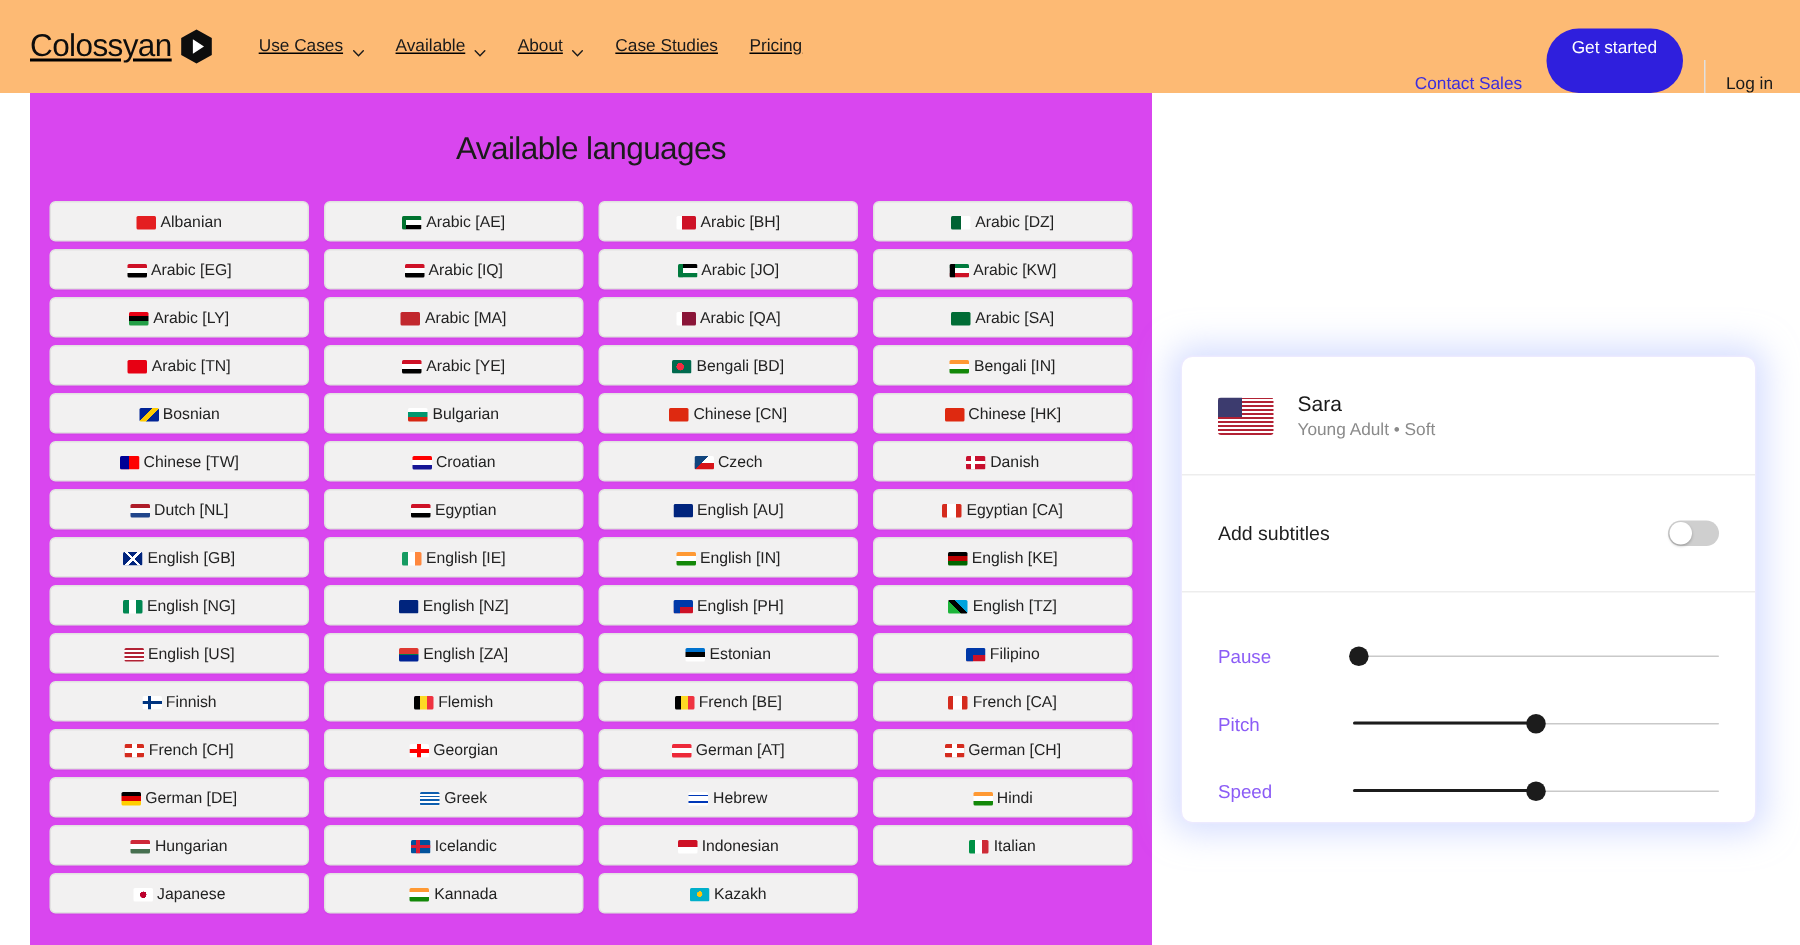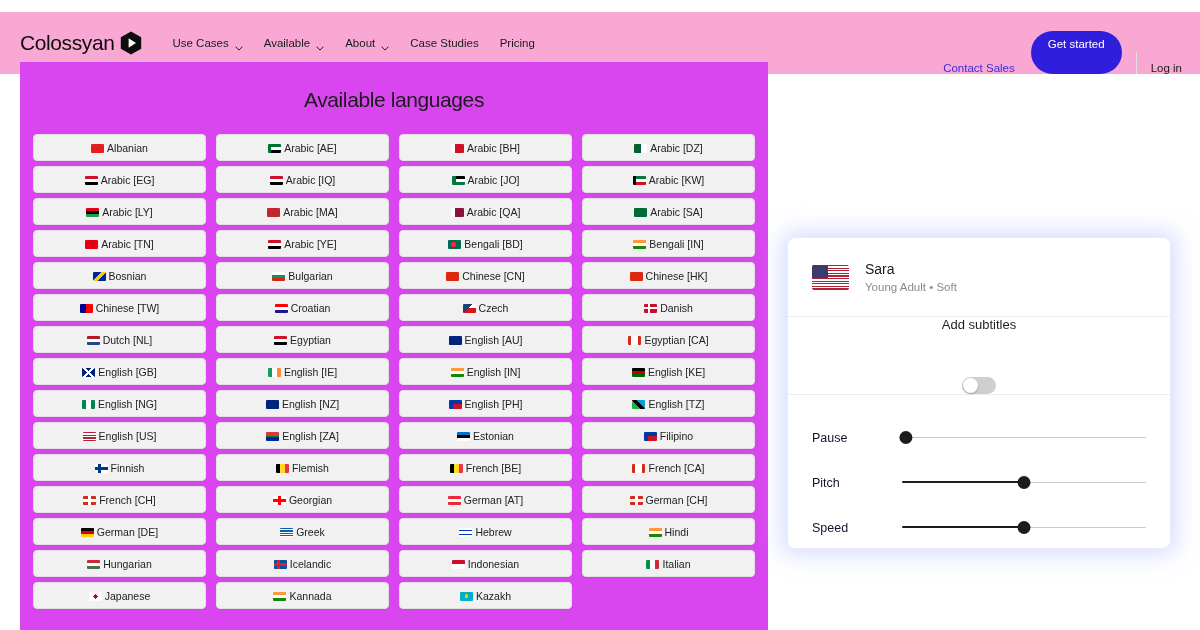"Colossyan" .header { background: #f9a8d4 -> #fdba74; text-decoration: none -> underline; top: 12px -> 0 }
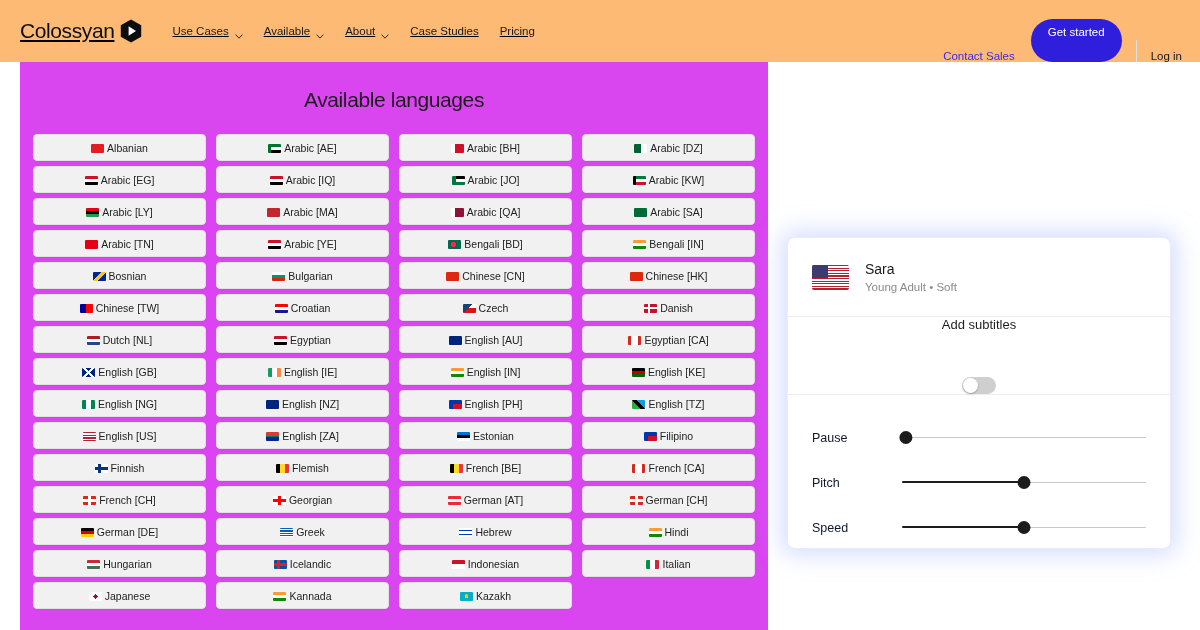"Add subtitles" .voice-sub { flex-direction: column -> none }
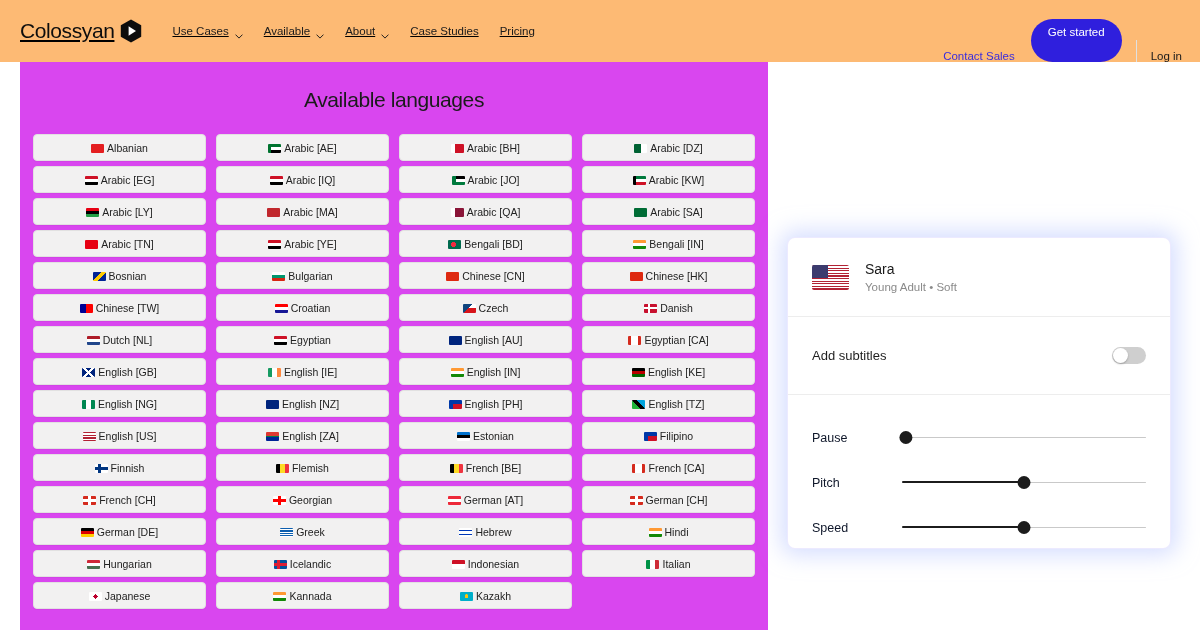"Pause" .slider-label { color: #0f172a -> #8b5cf6 }
